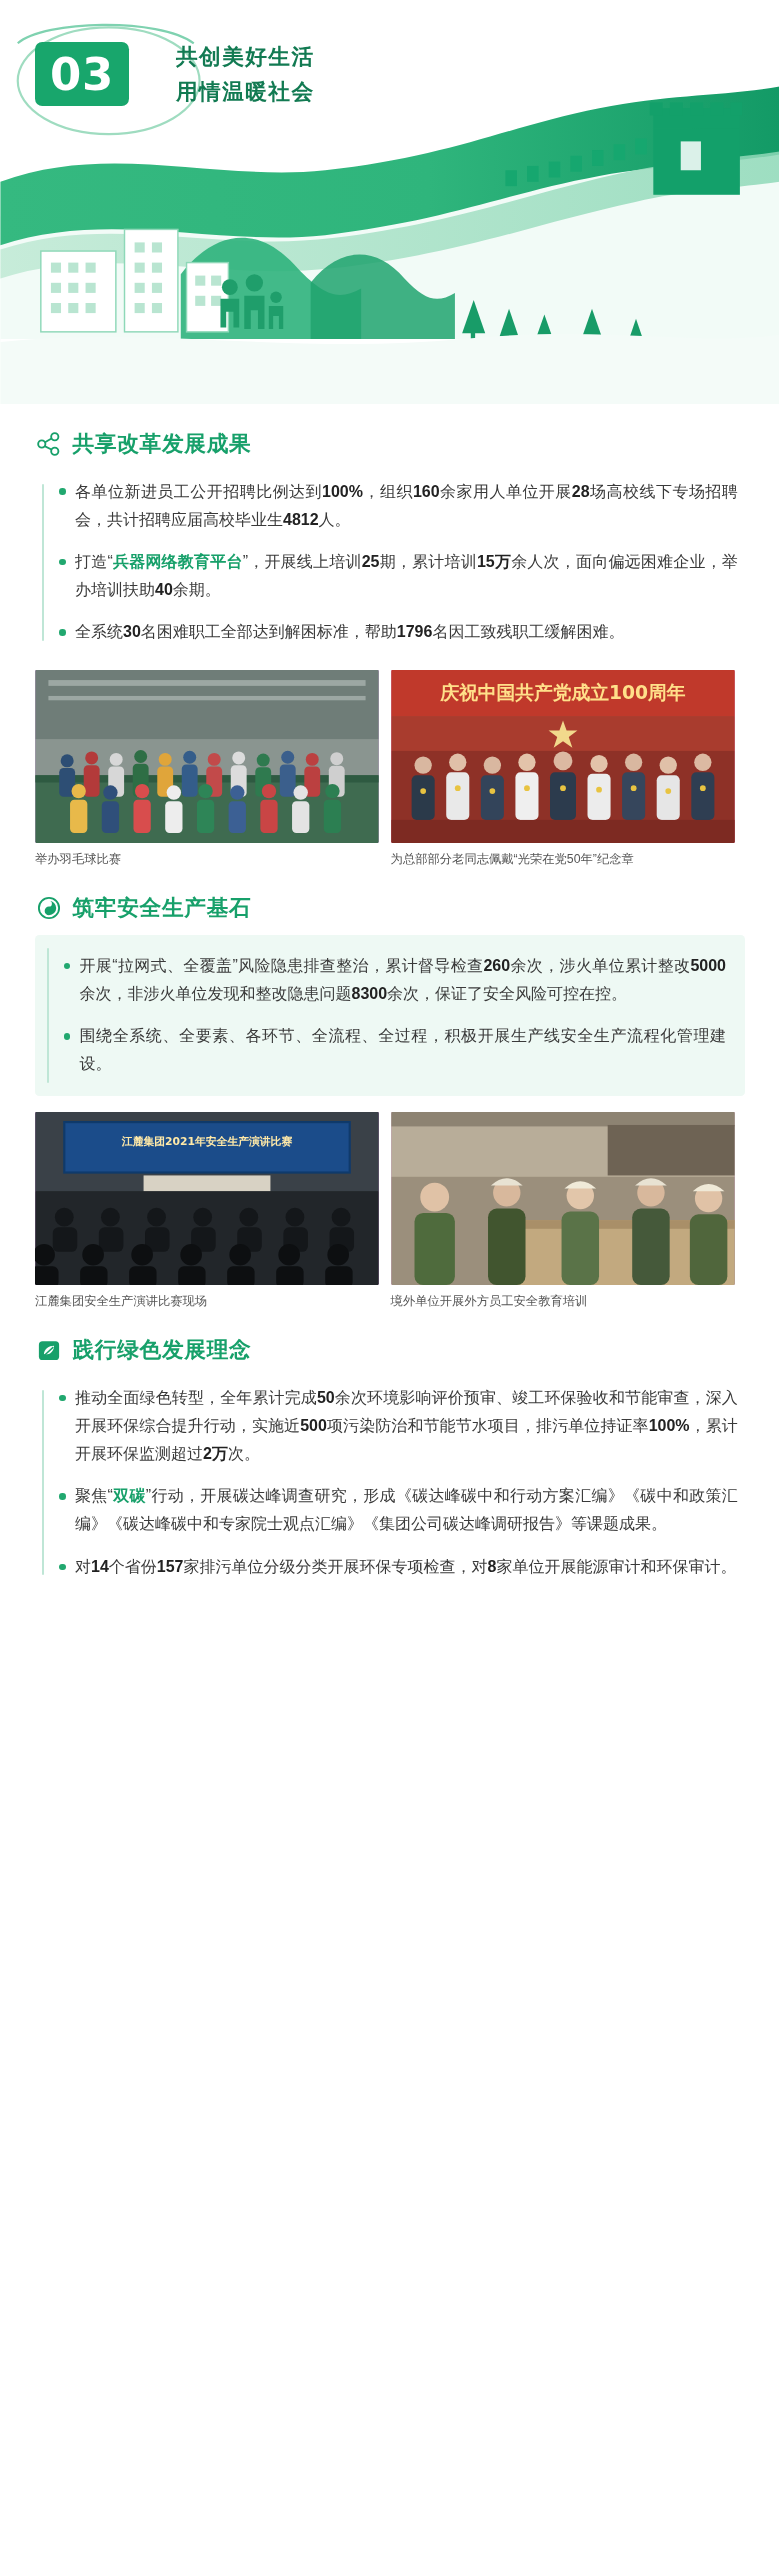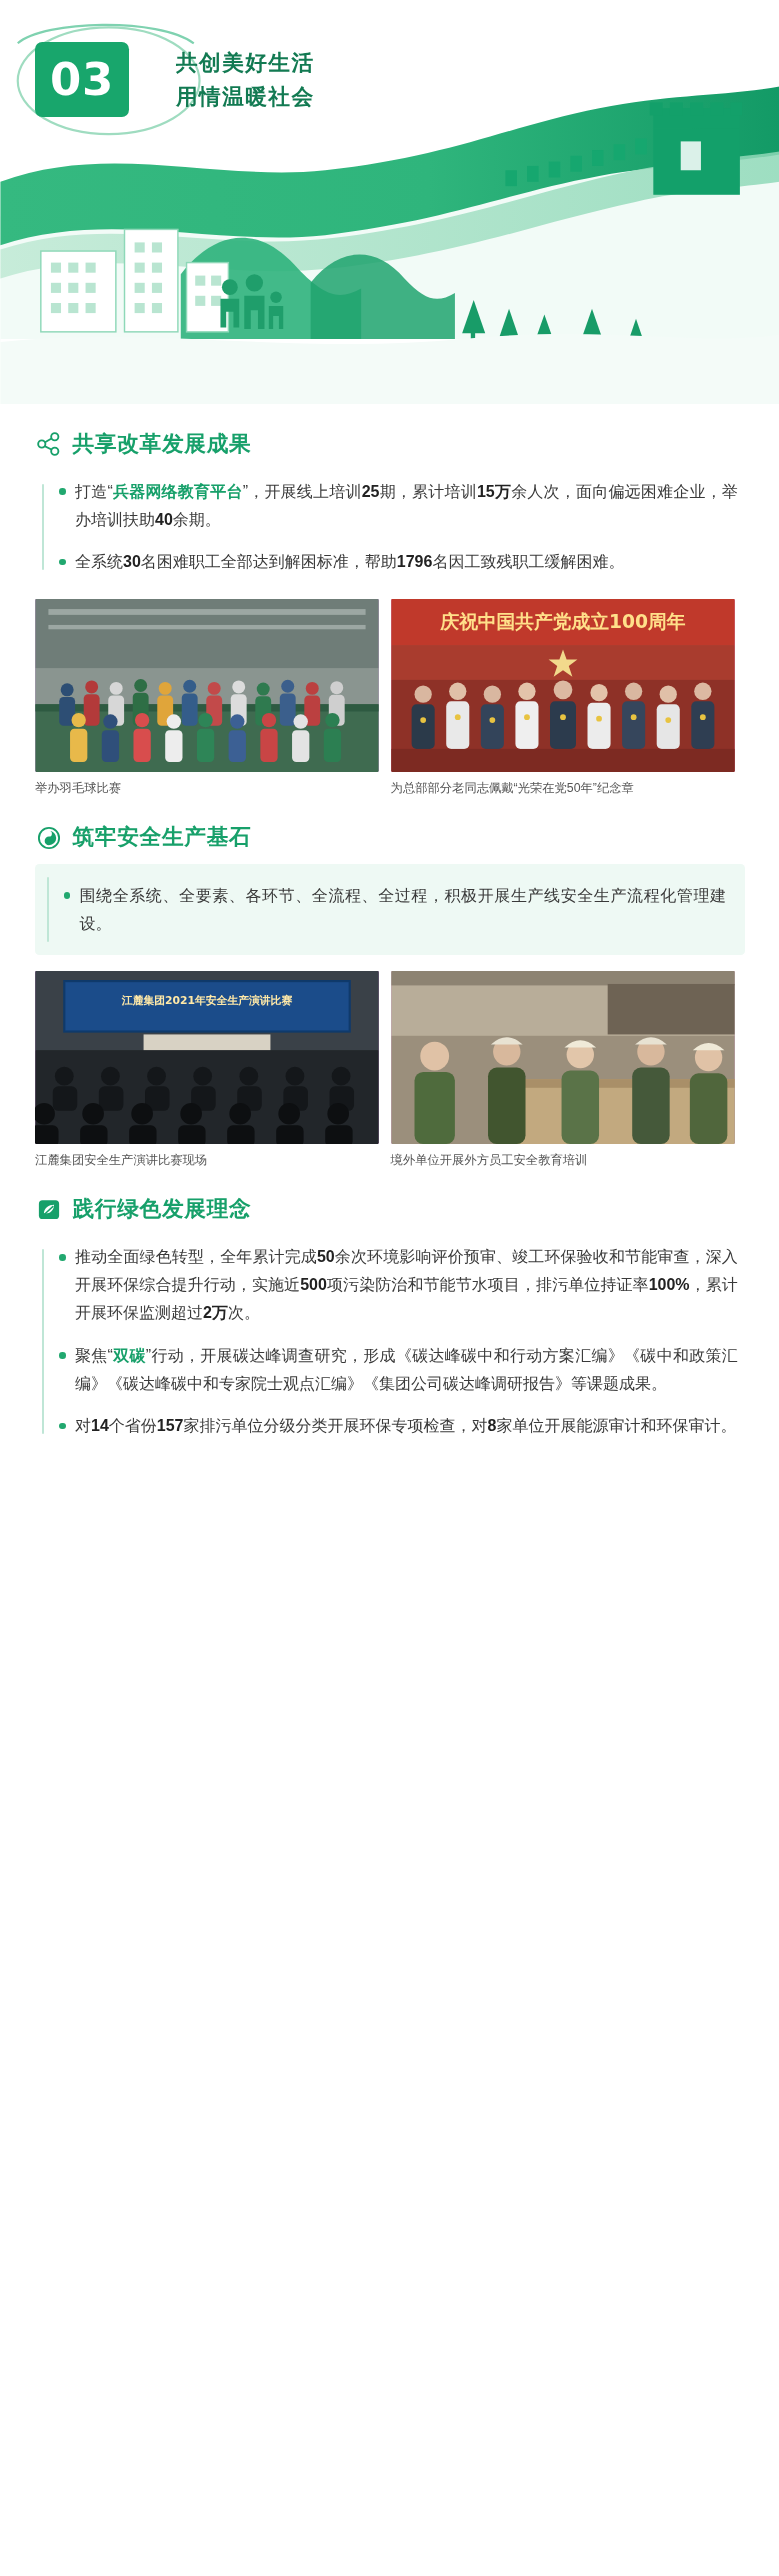"03" .num-badge { height: 75px -> 64px }
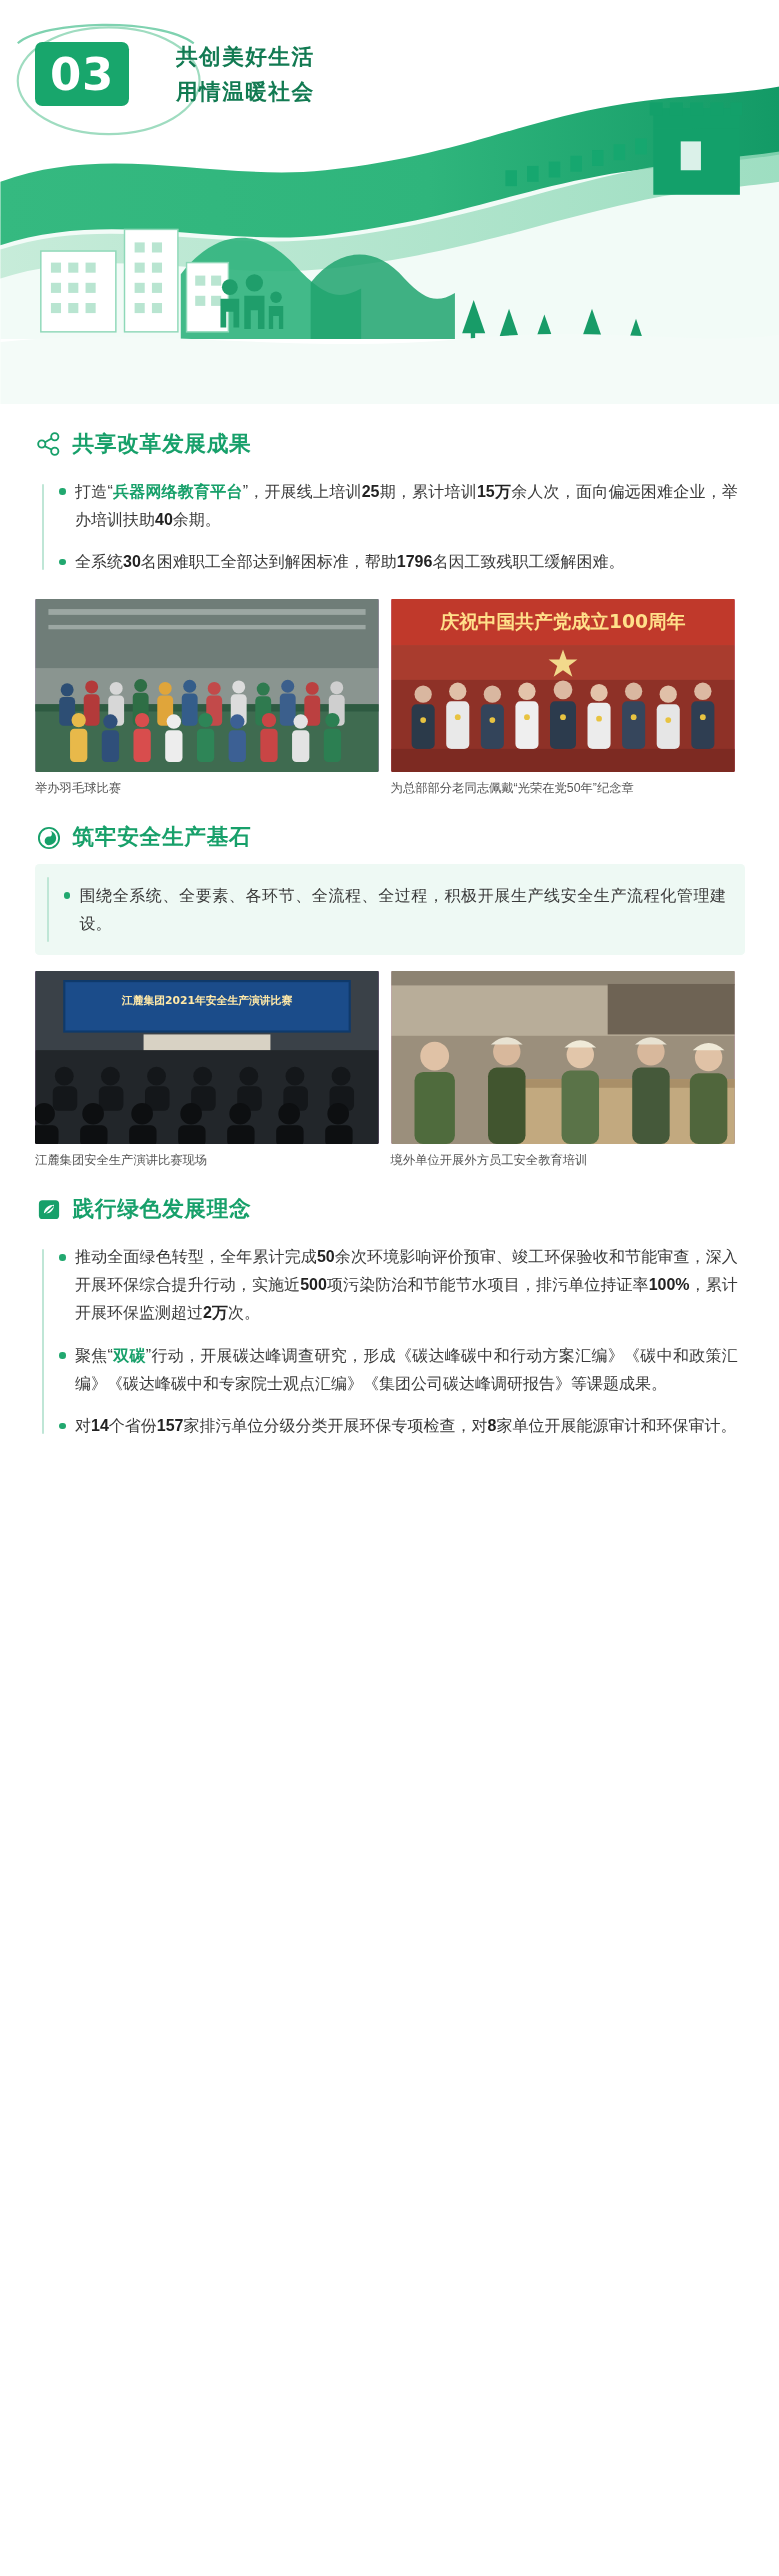"各单位新进员工公开招聘比例达到100%，组织160余家用人单位开展28场高校线下" li { html: none -> <li>各单位新进员工公开招聘比例达到<span>100%</span>，组织<span>160</span>余家用人单位开展<span>28</span>场高校线下专场招聘会，共计招聘应届高校毕业生<span>4812</span>人。</li> }
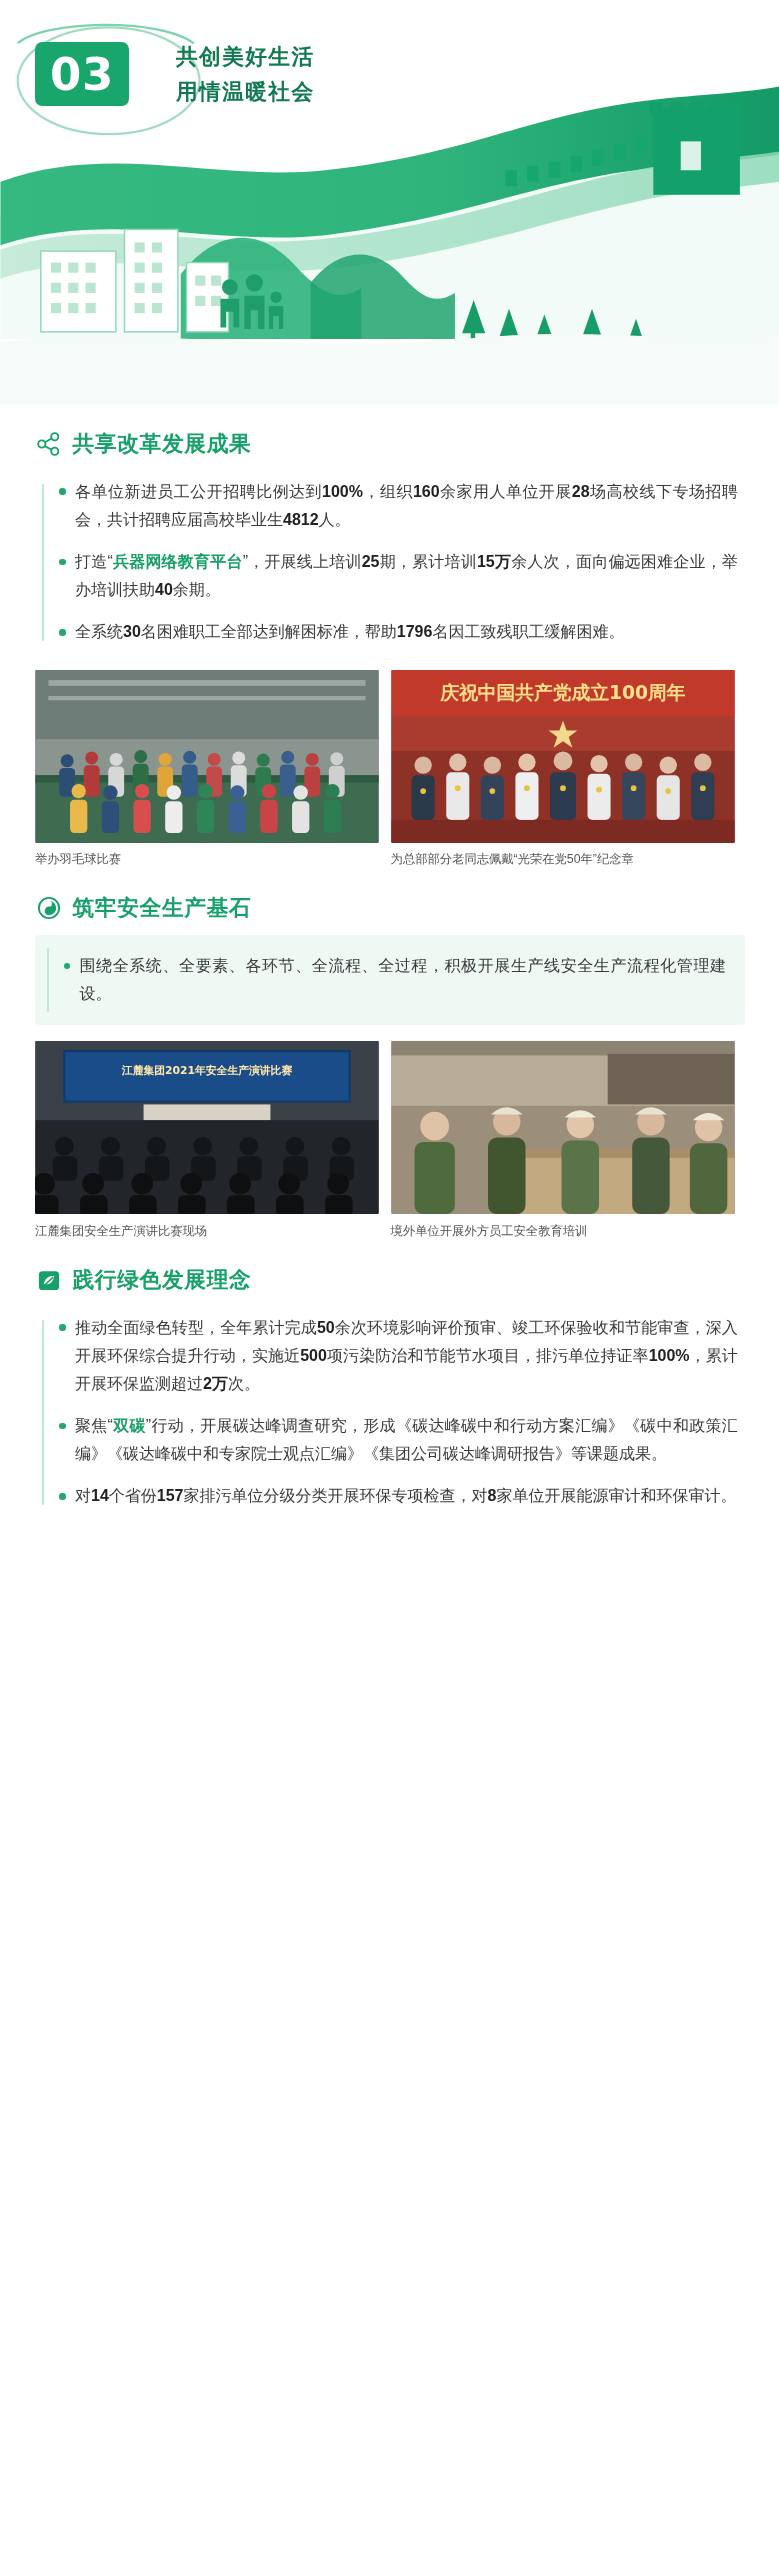"开展“拉网式、全覆盖”风险隐患排查整治，累计督导检查260余次，涉火单位累计整改" li { html: none -> <li>开展“拉网式、全覆盖”风险隐患排查整治，累计督导检查<span>260</span>余次，涉火单位累计整改<span>5000</span>余次，非涉火单位发现和整改隐患问题<span>8300</span>余次，保证了安全风险可控在控。</li> }
